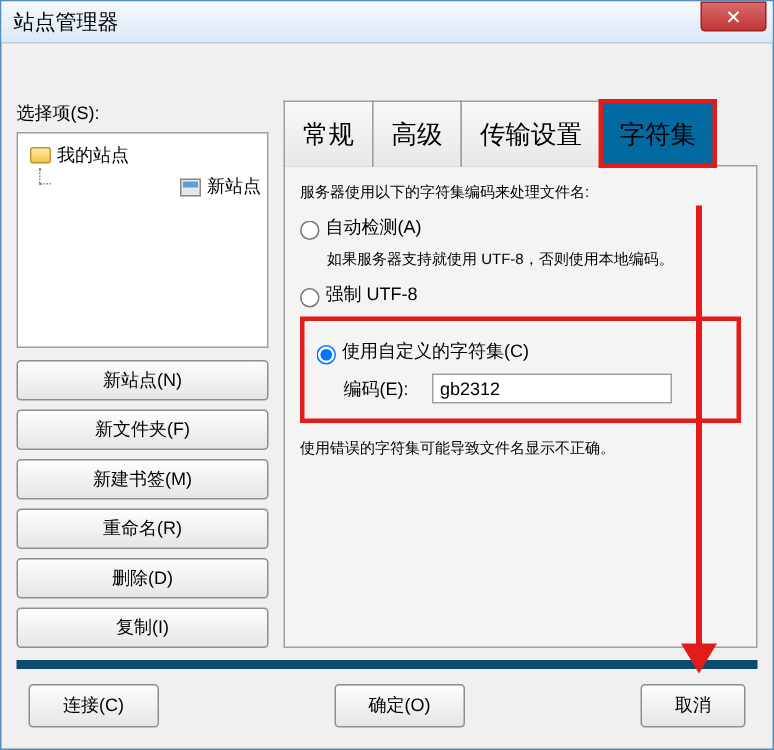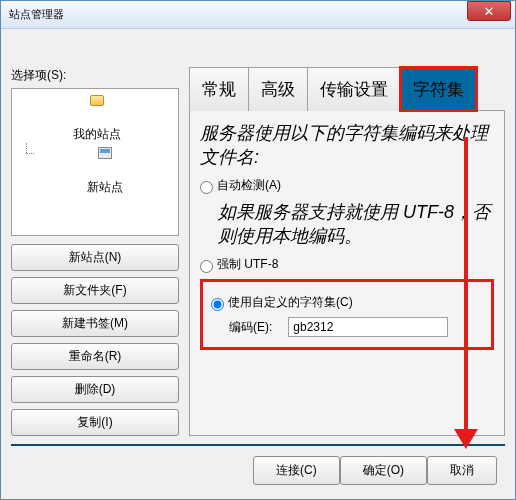"站点管理器" .titlebar-text { font-size: 11px -> 14px }
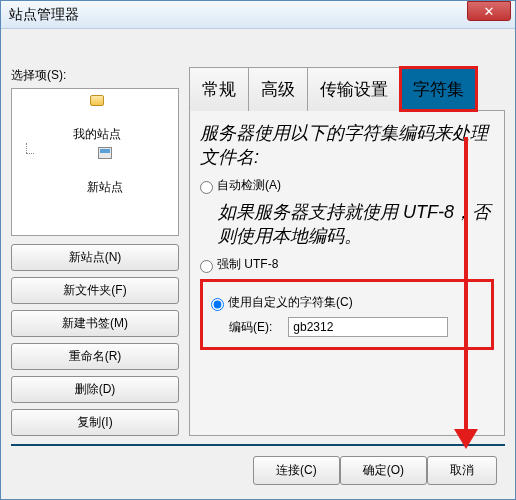"我的站点" .tree-item { flex-direction: column -> none; gap: 20px -> 4px }
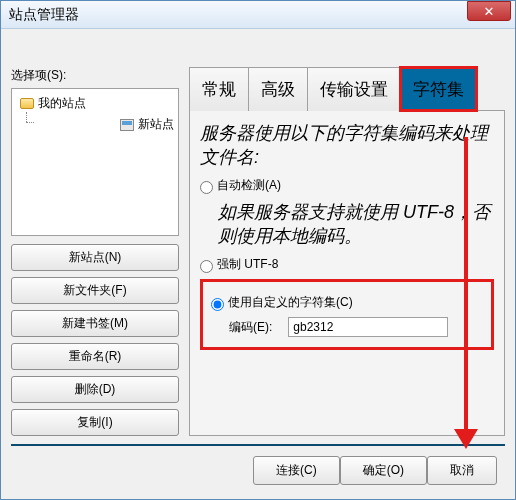"服务器使用以下的字符集编码来处理文件名:" .panel-text { font-size: 18px -> 10px; font-style: italic -> none }
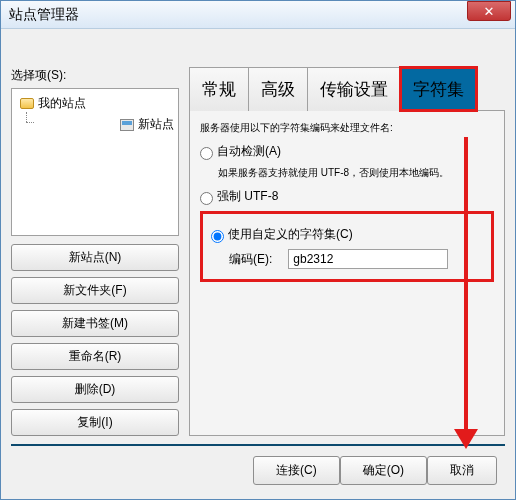"使用错误的字符集可能导致文件名显示不正确。" div.panel-text { html: none -> <div>使用错误的字符集可能导致文件名显示不正确。</div> }
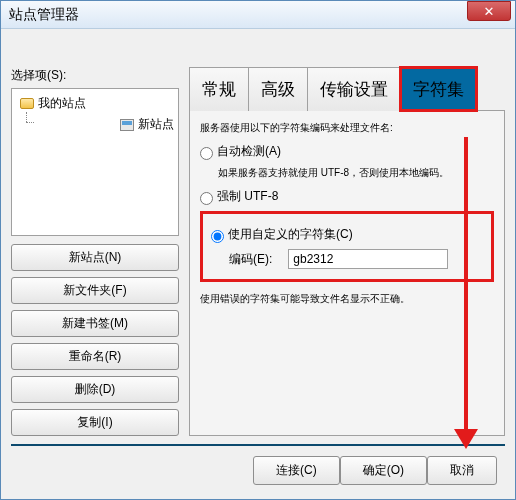"连接(C)" .footer { border-top: 2px solid #0c4a6e -> 6px solid #0c4a6e; justify-content: flex-end -> space-between }
